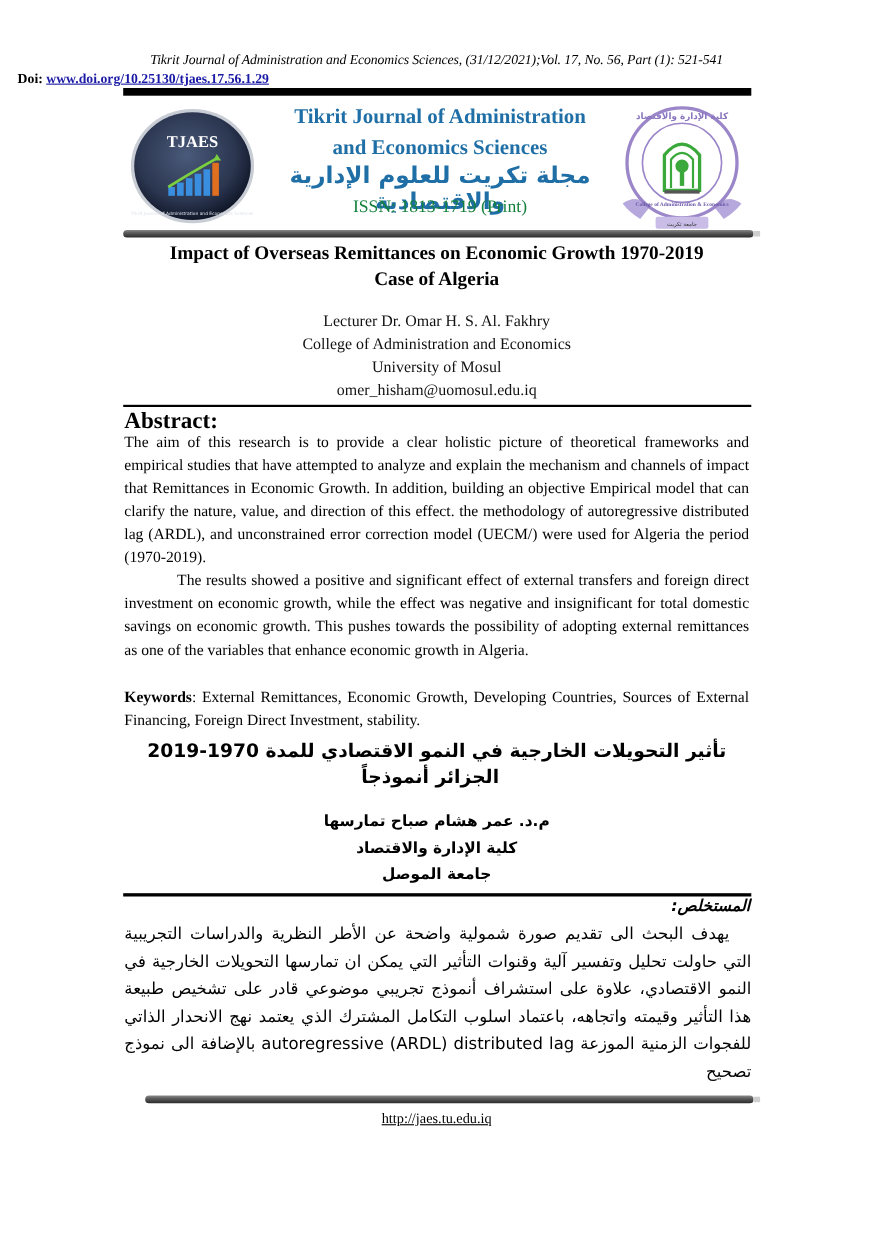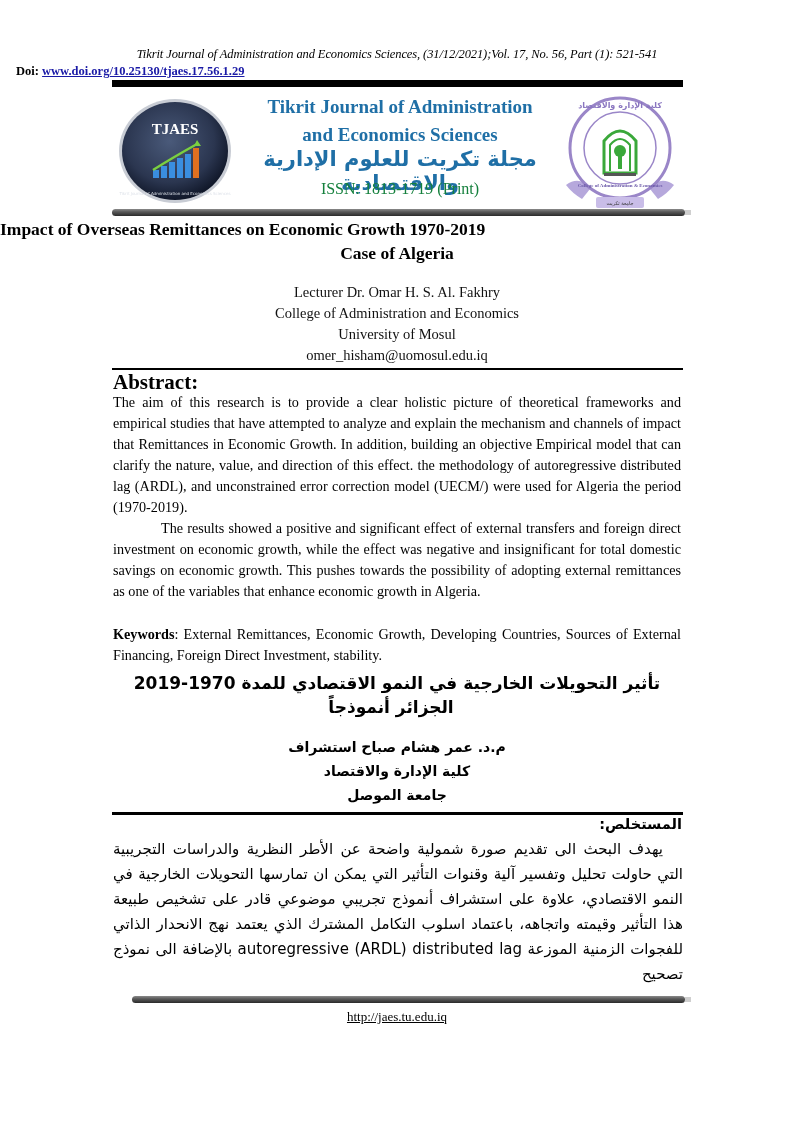"Impact of Overseas Remittances on" .title1 { text-align: none -> center }
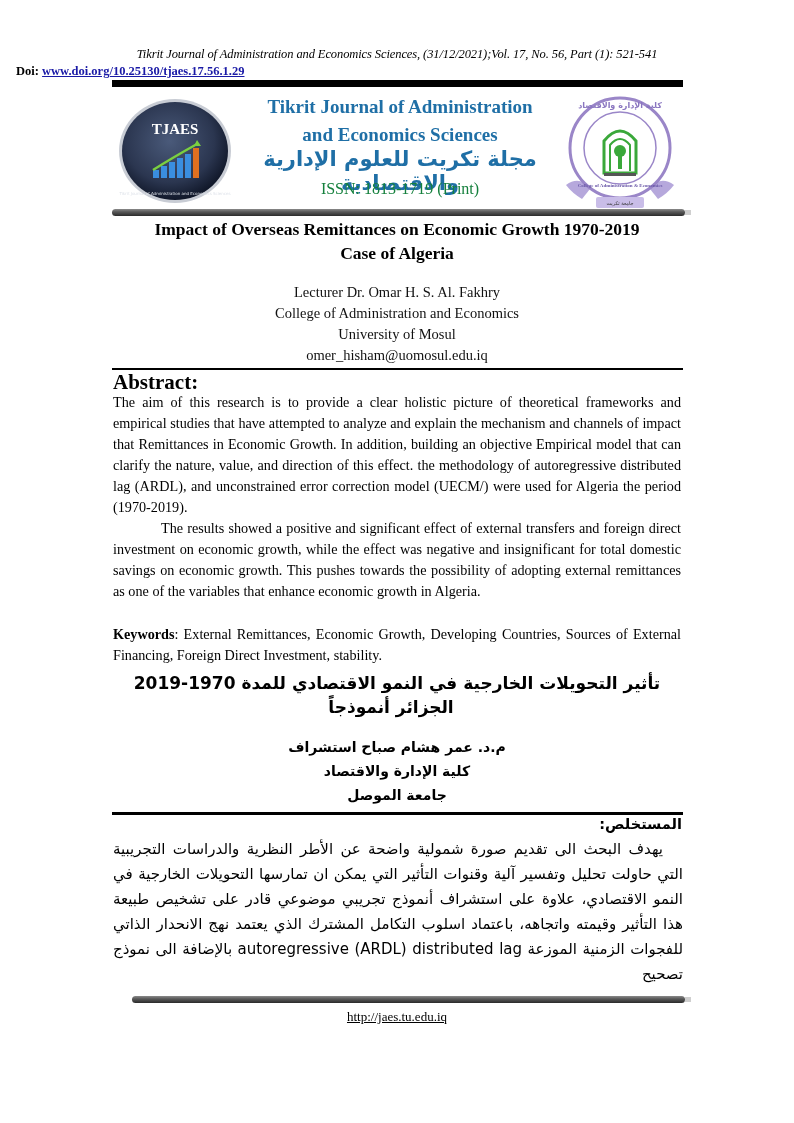"م.د. عمر هشام صباح استشراف" div.abs { text: استشراف -> تمارسها }
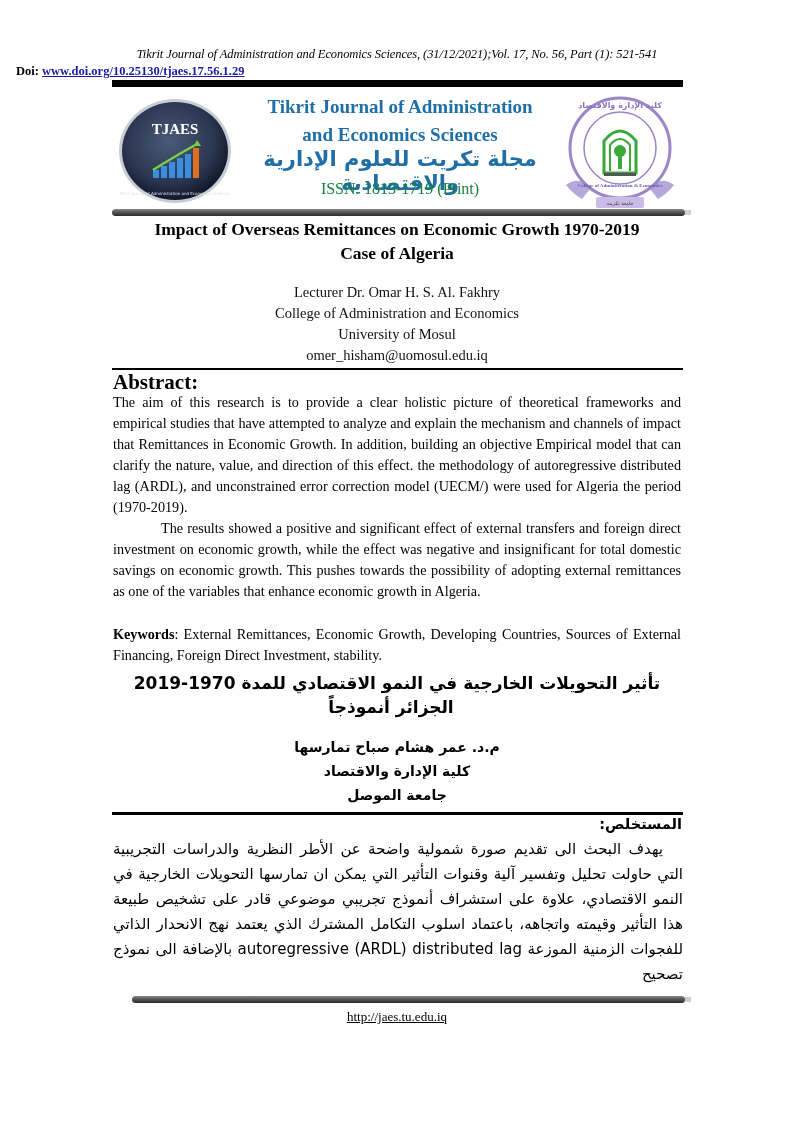"المستخلص:" .ar-h { font-style: none -> italic }
